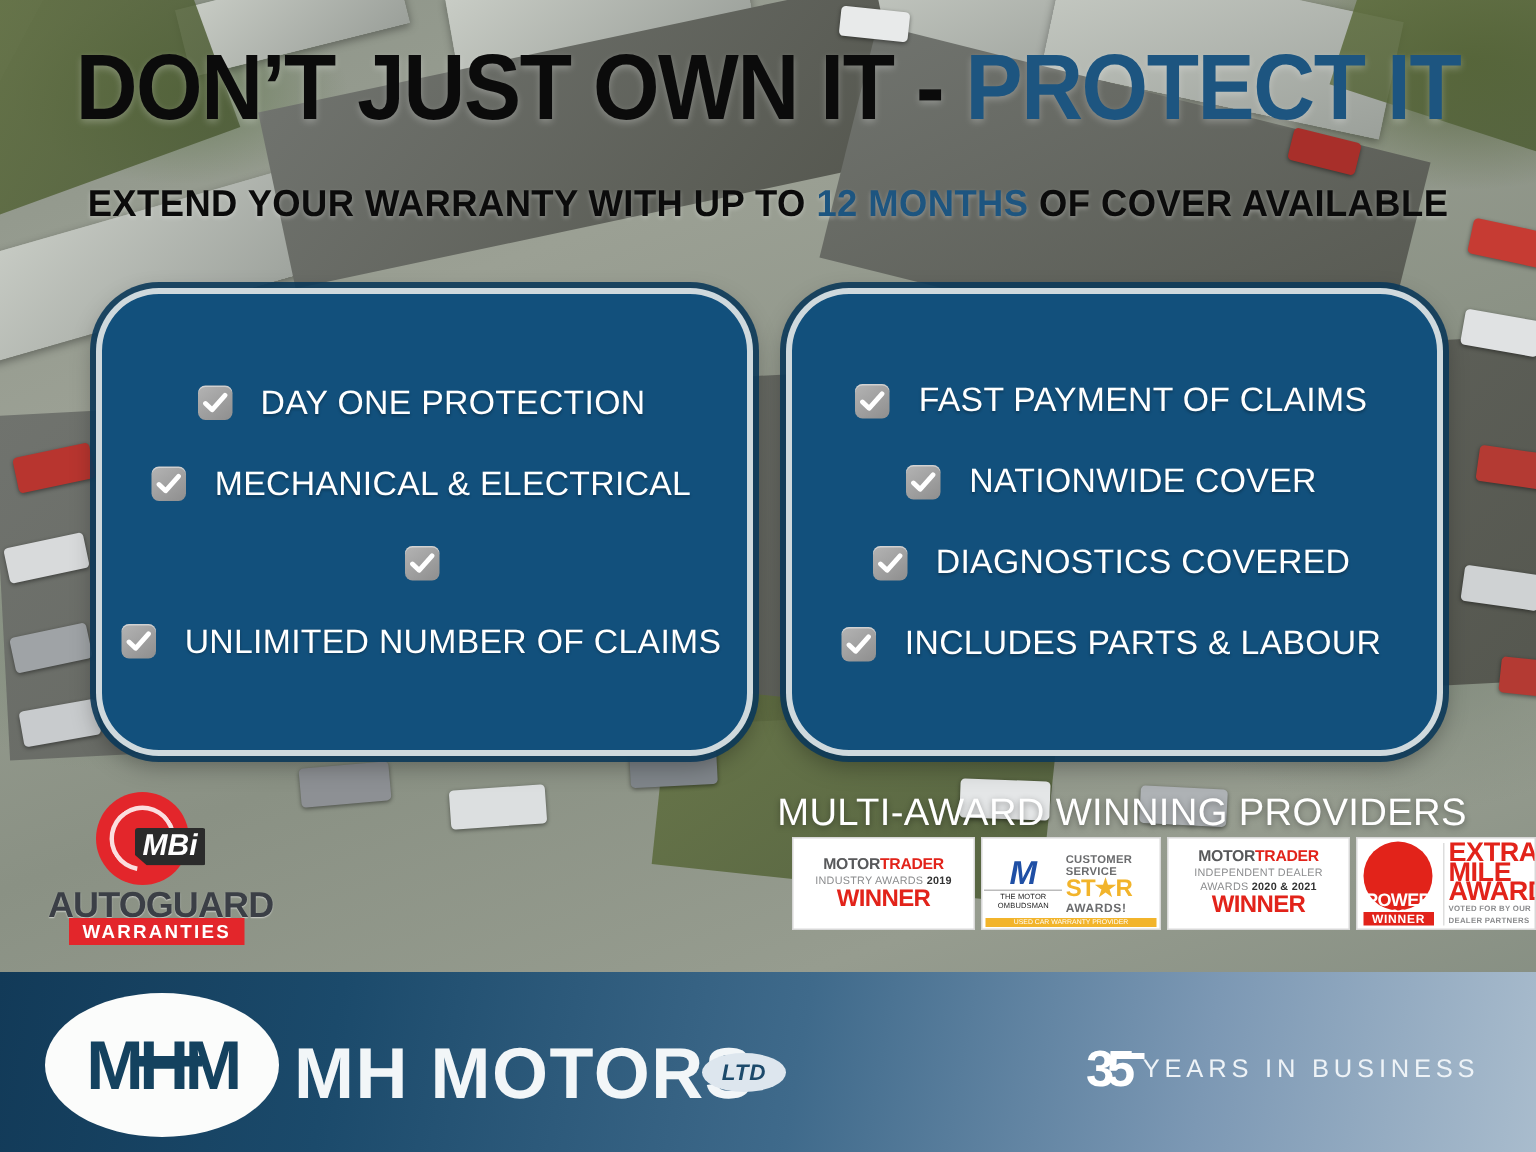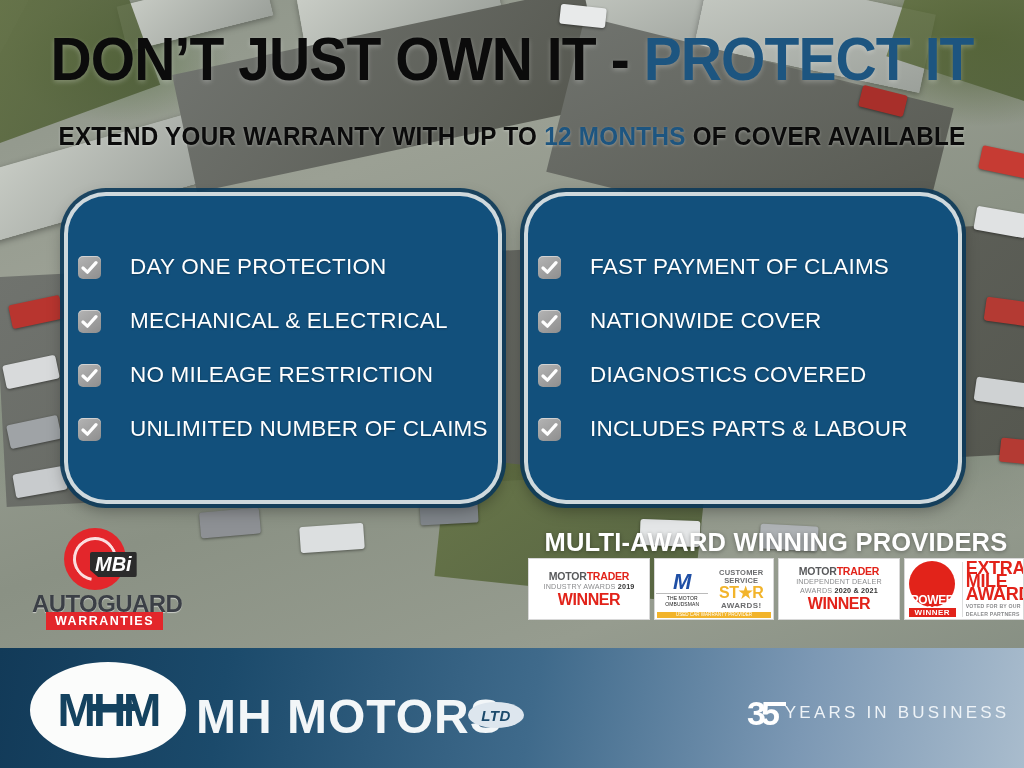"DAY ONE PROTECTION" .feature-item { gap: 29px -> 19px; justify-content: none -> center }
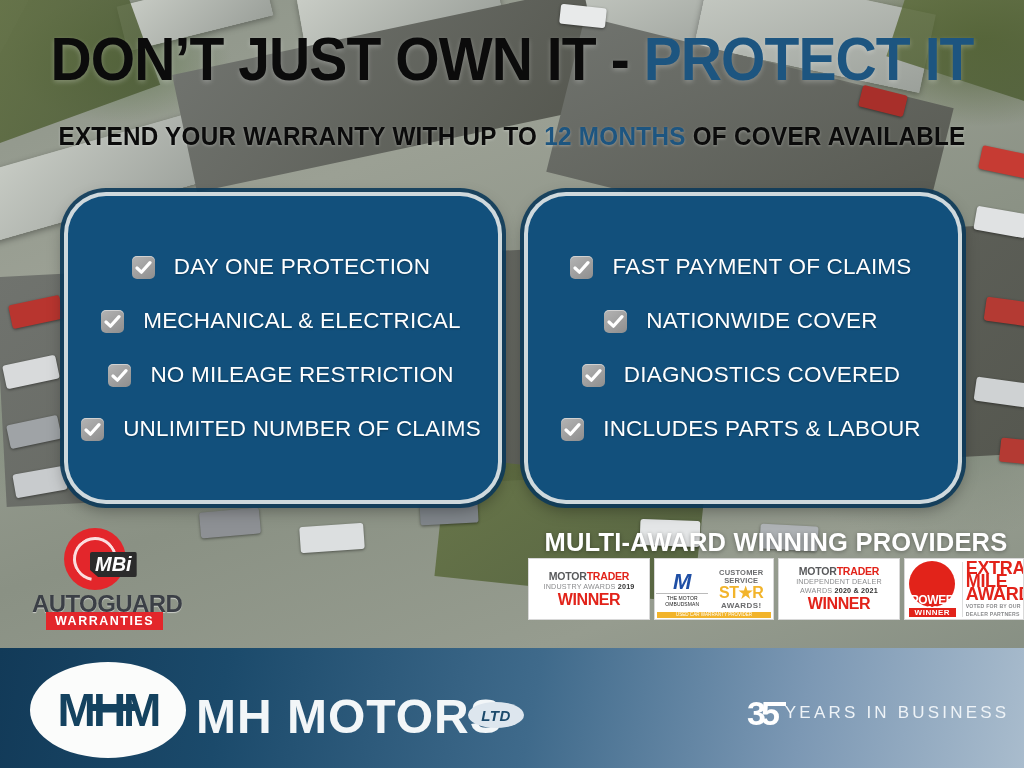"NO MILEAGE RESTRICTION" span.feature-label { html: <span>NO MILEAGE RESTRICTION</span> -> none }
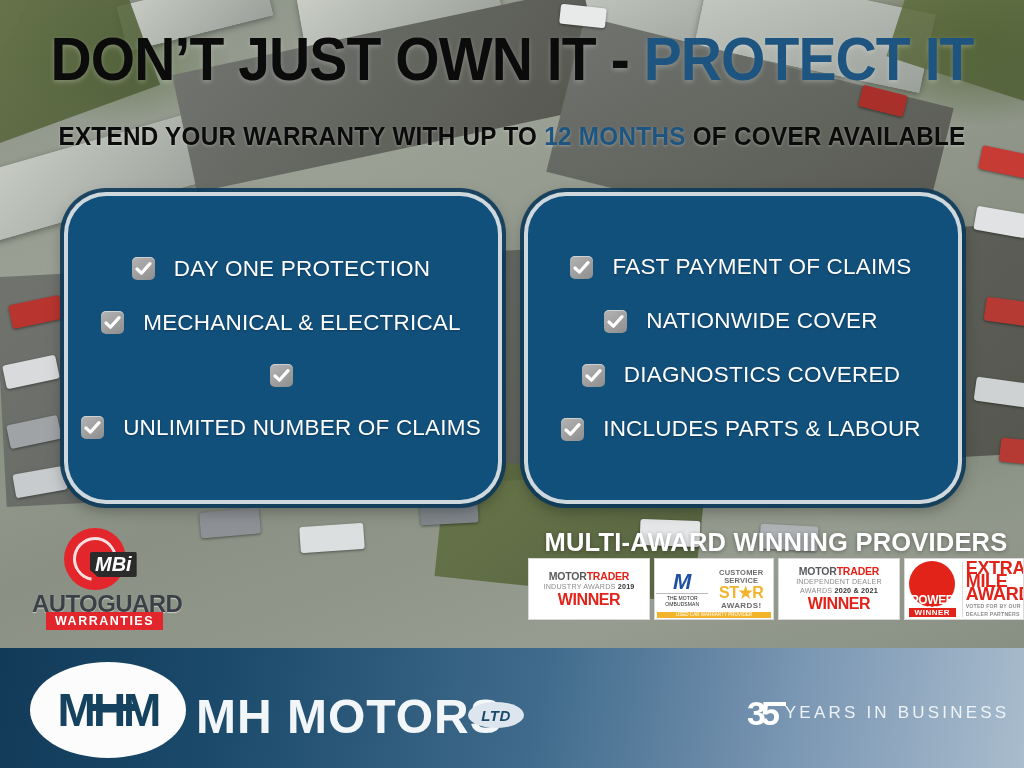"MULTI-AWARD WINNING PROVIDERS" #awards-title { font-weight: bold -> normal; left: 528px -> 500px }
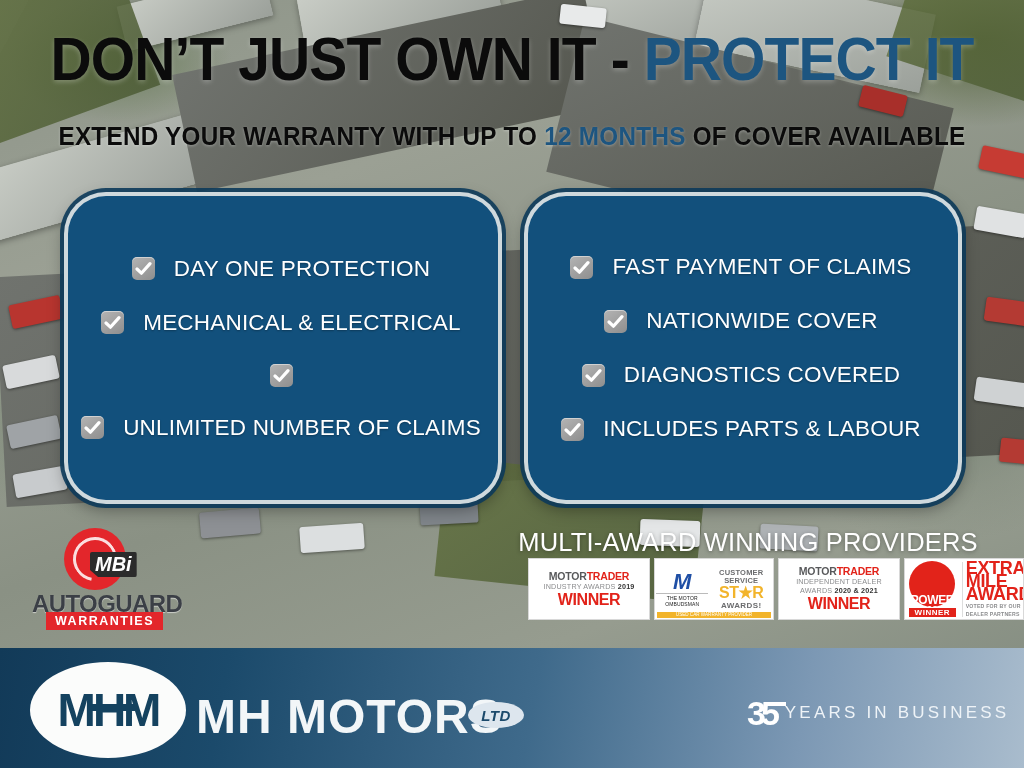"CUSTOMER SERVICE" .css-box { text-align: center -> none }
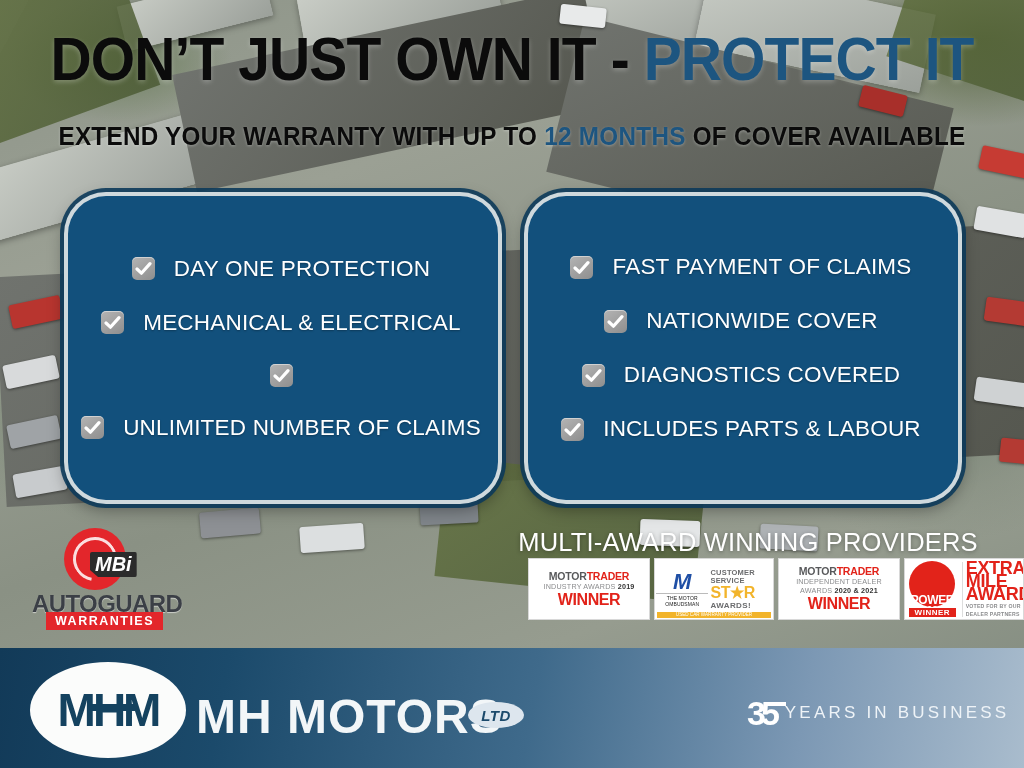"35" #years-num { margin-left: 23px -> none }
